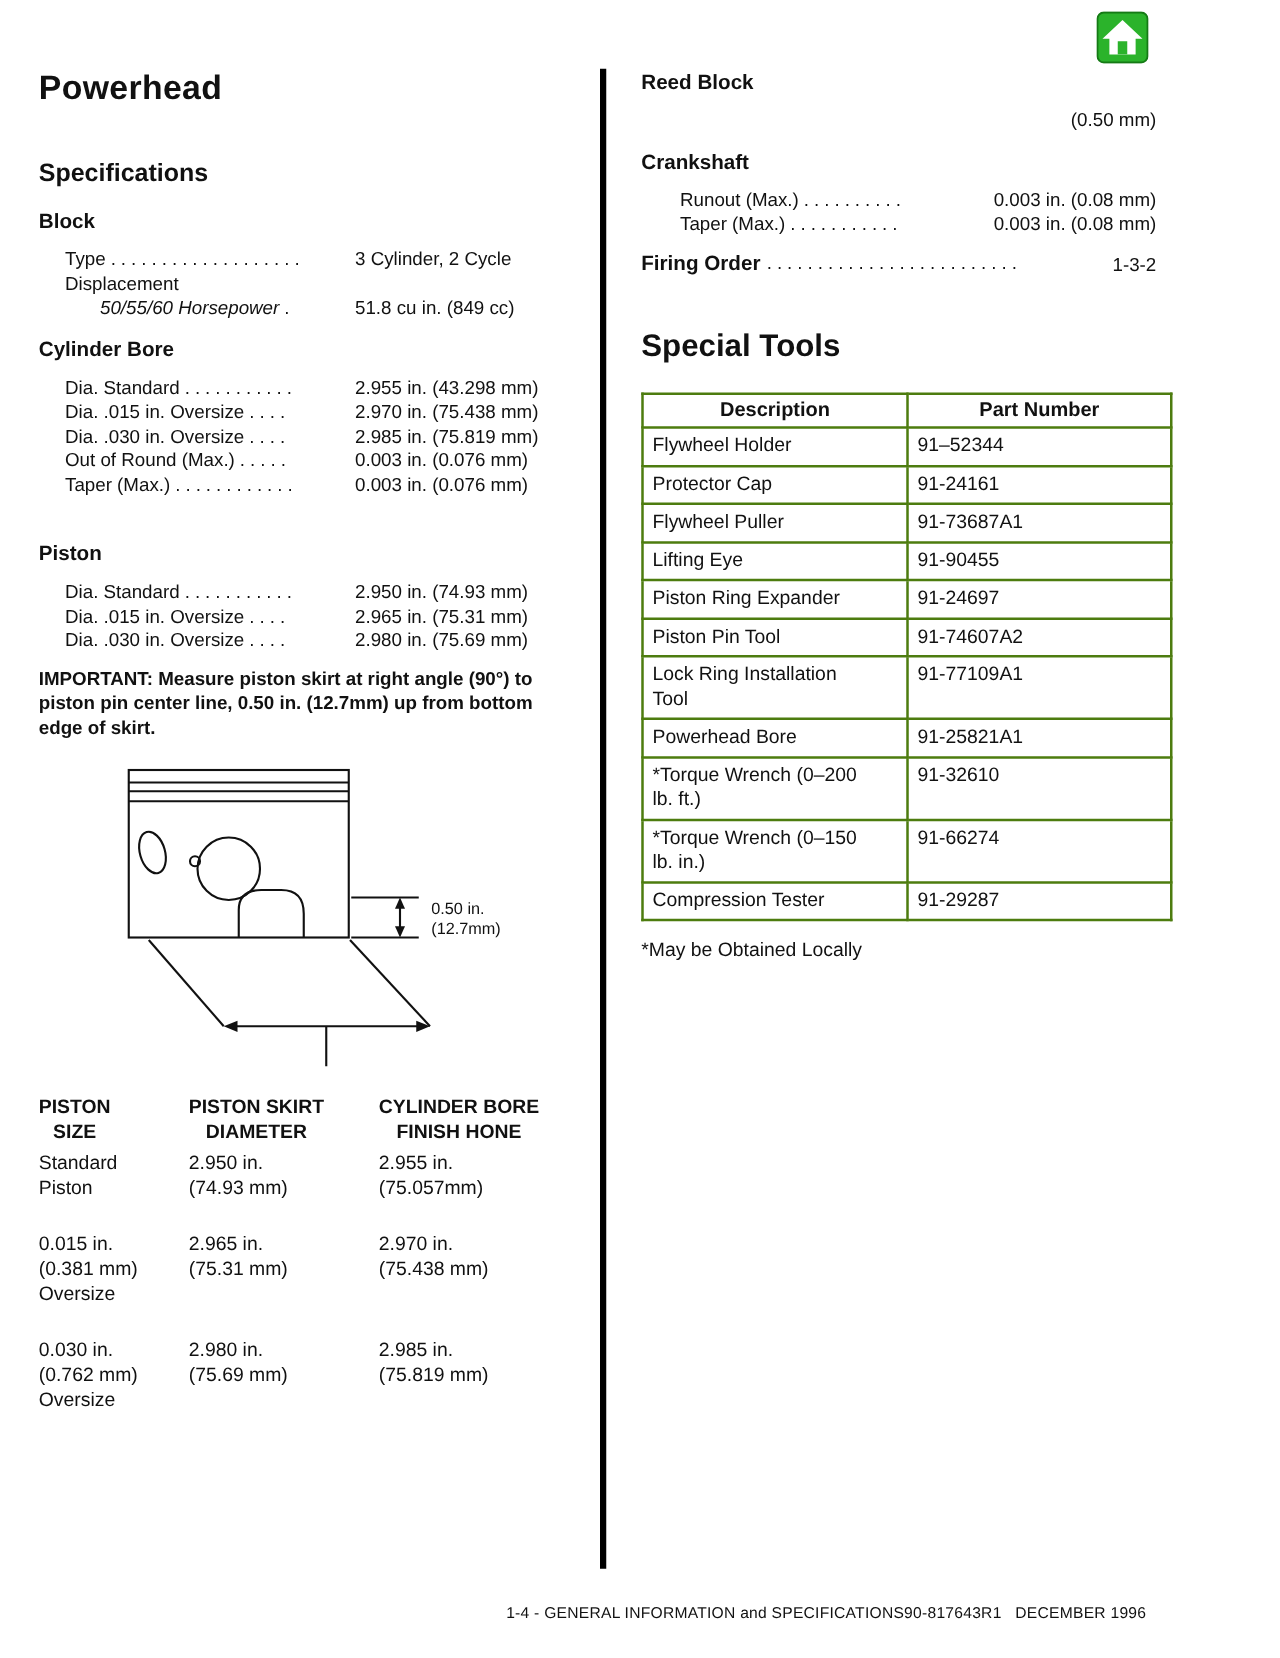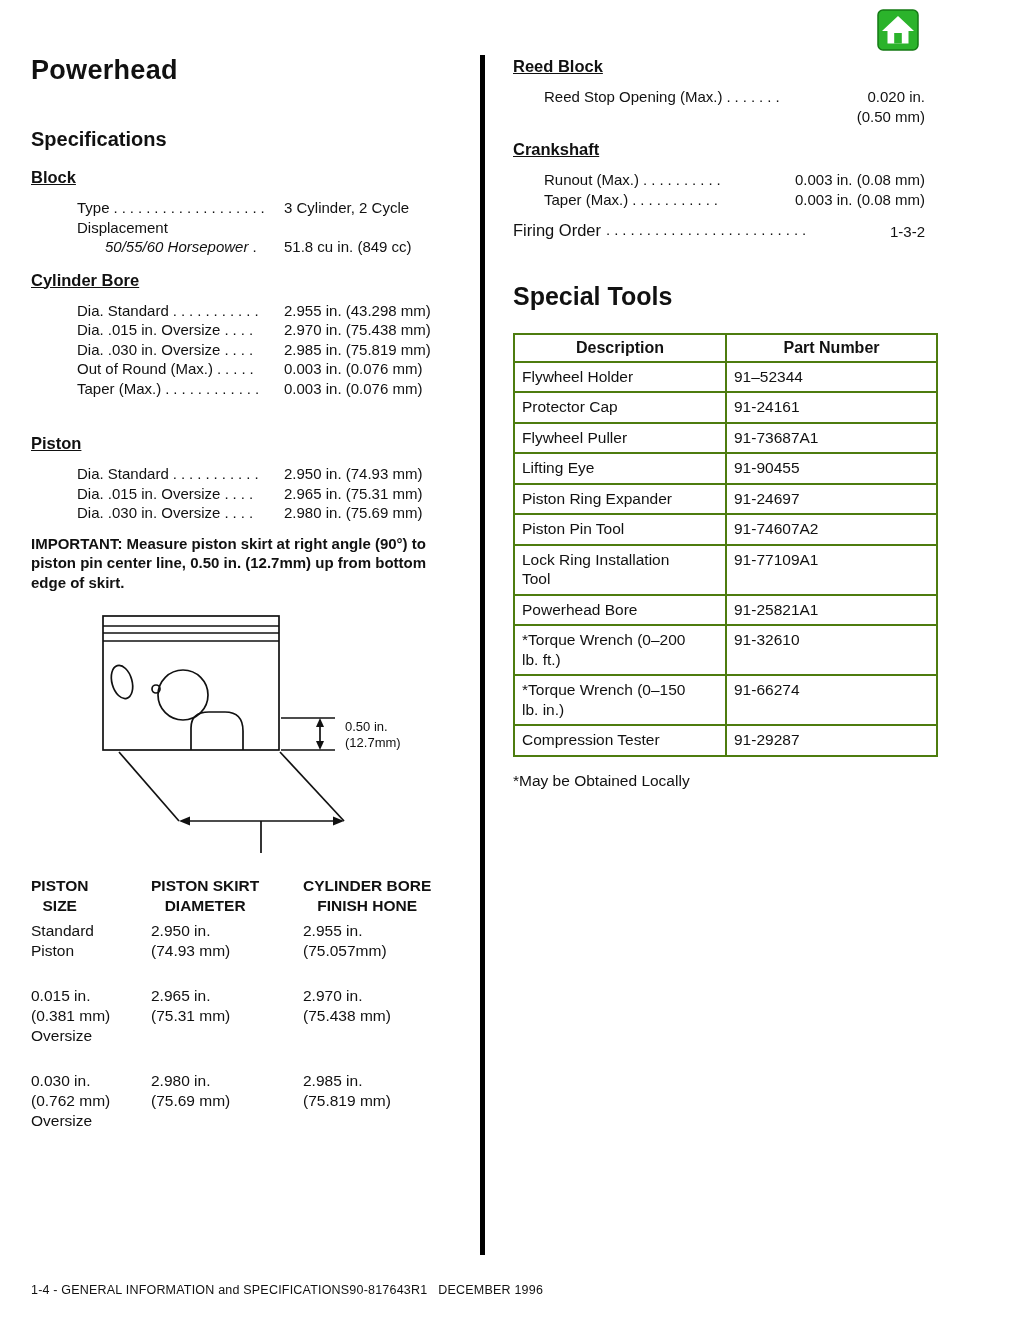"Reed Block" h3.sub { text-decoration: underline -> none }
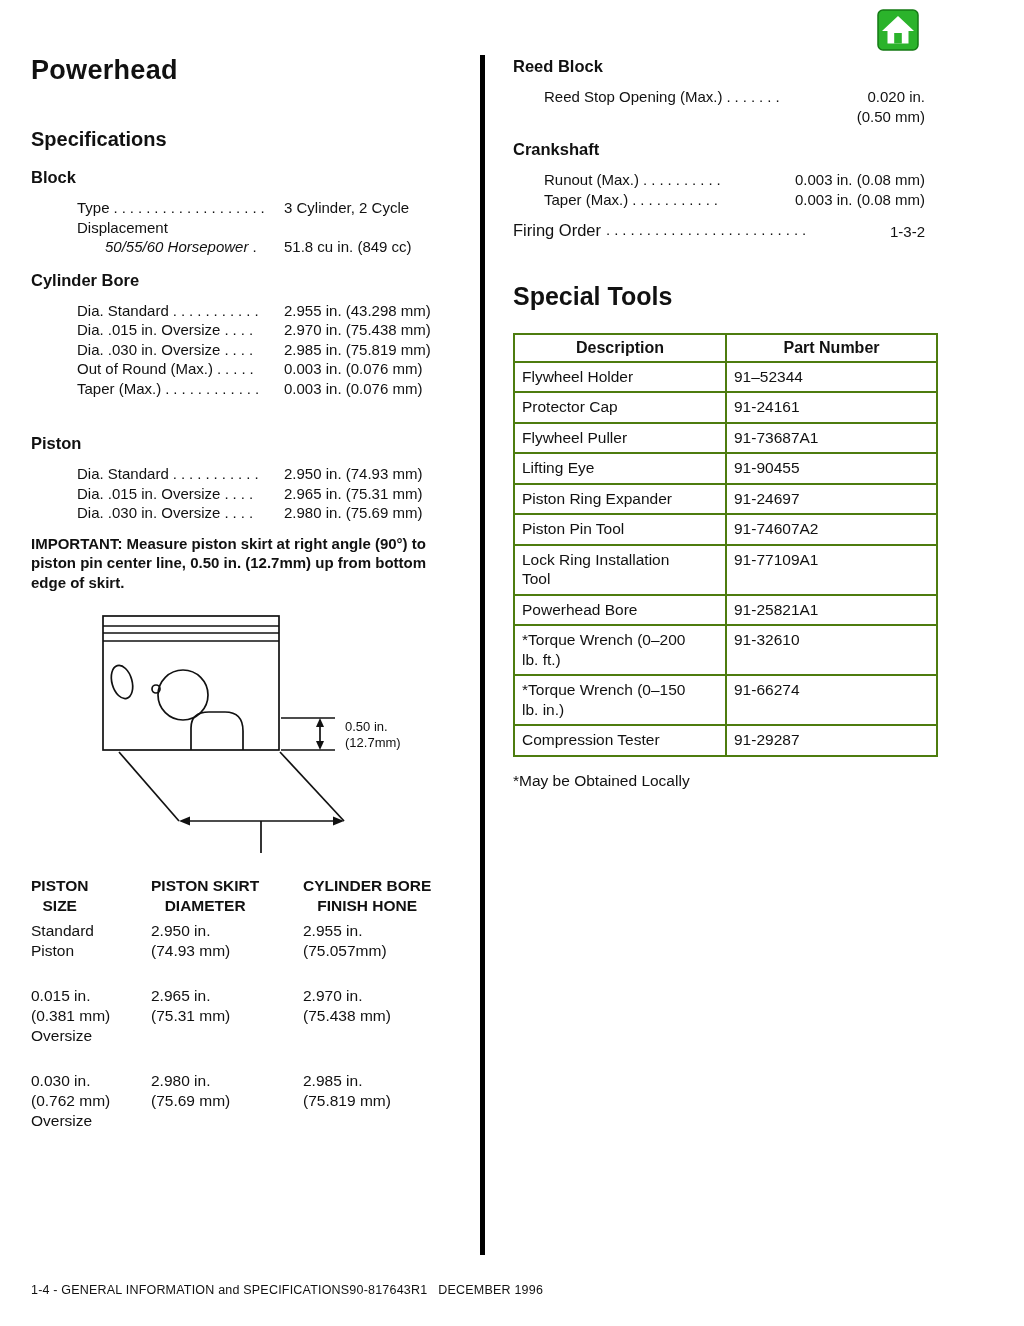"Reed Stop Opening (Max.)" div.spec-line { html: <div> <span>Reed Stop Opening (Max.)</span> <span>.......</span> <span>0.020 in.</span> </div> -> none }
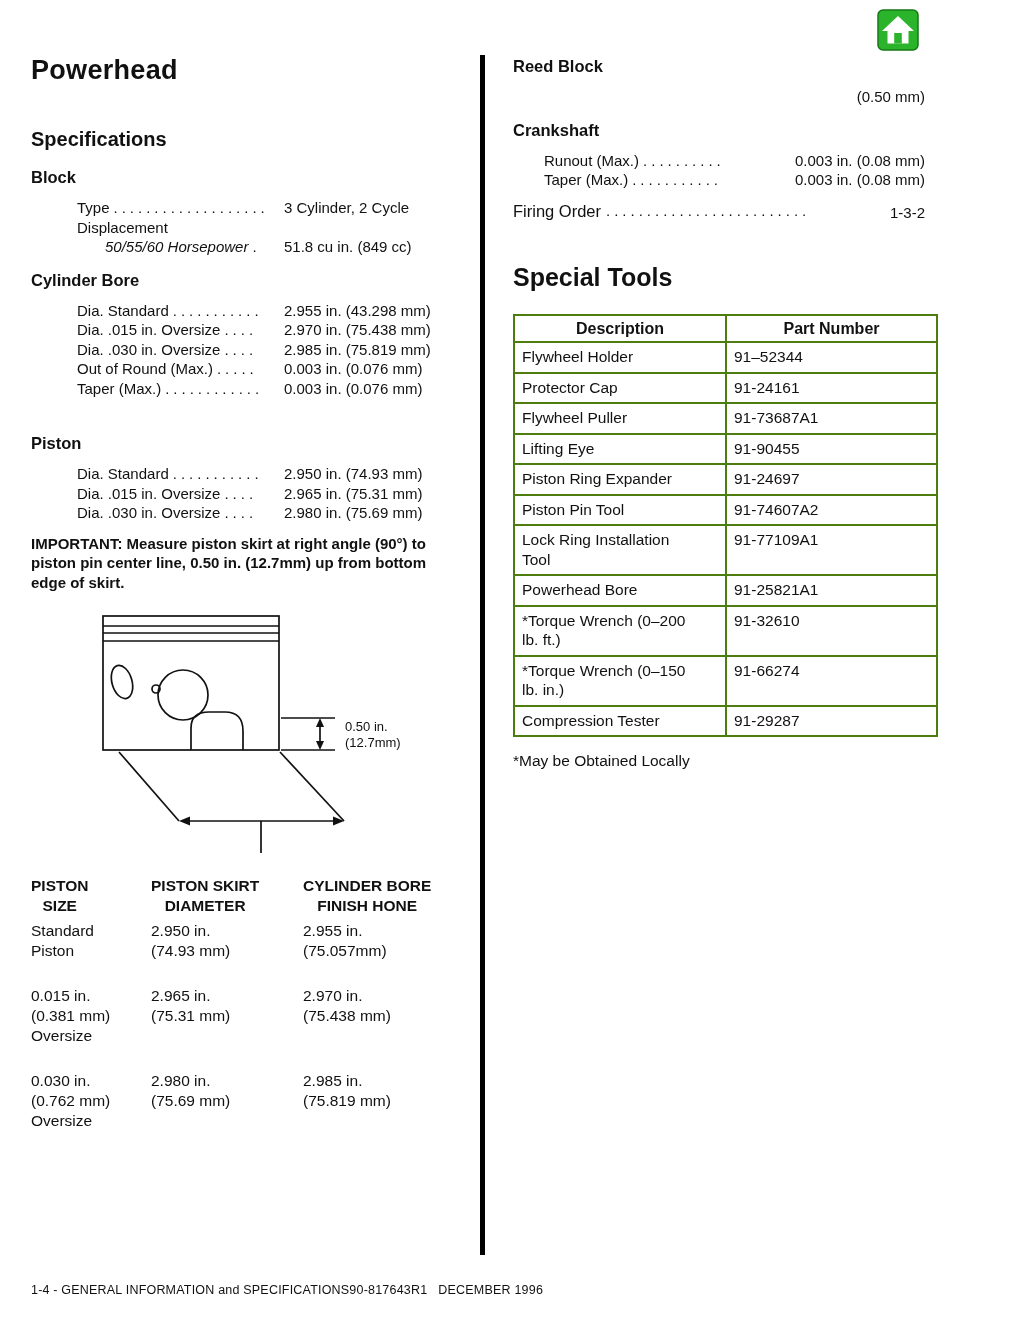"Type" .spec-rows { margin-left: 46px -> 21px }
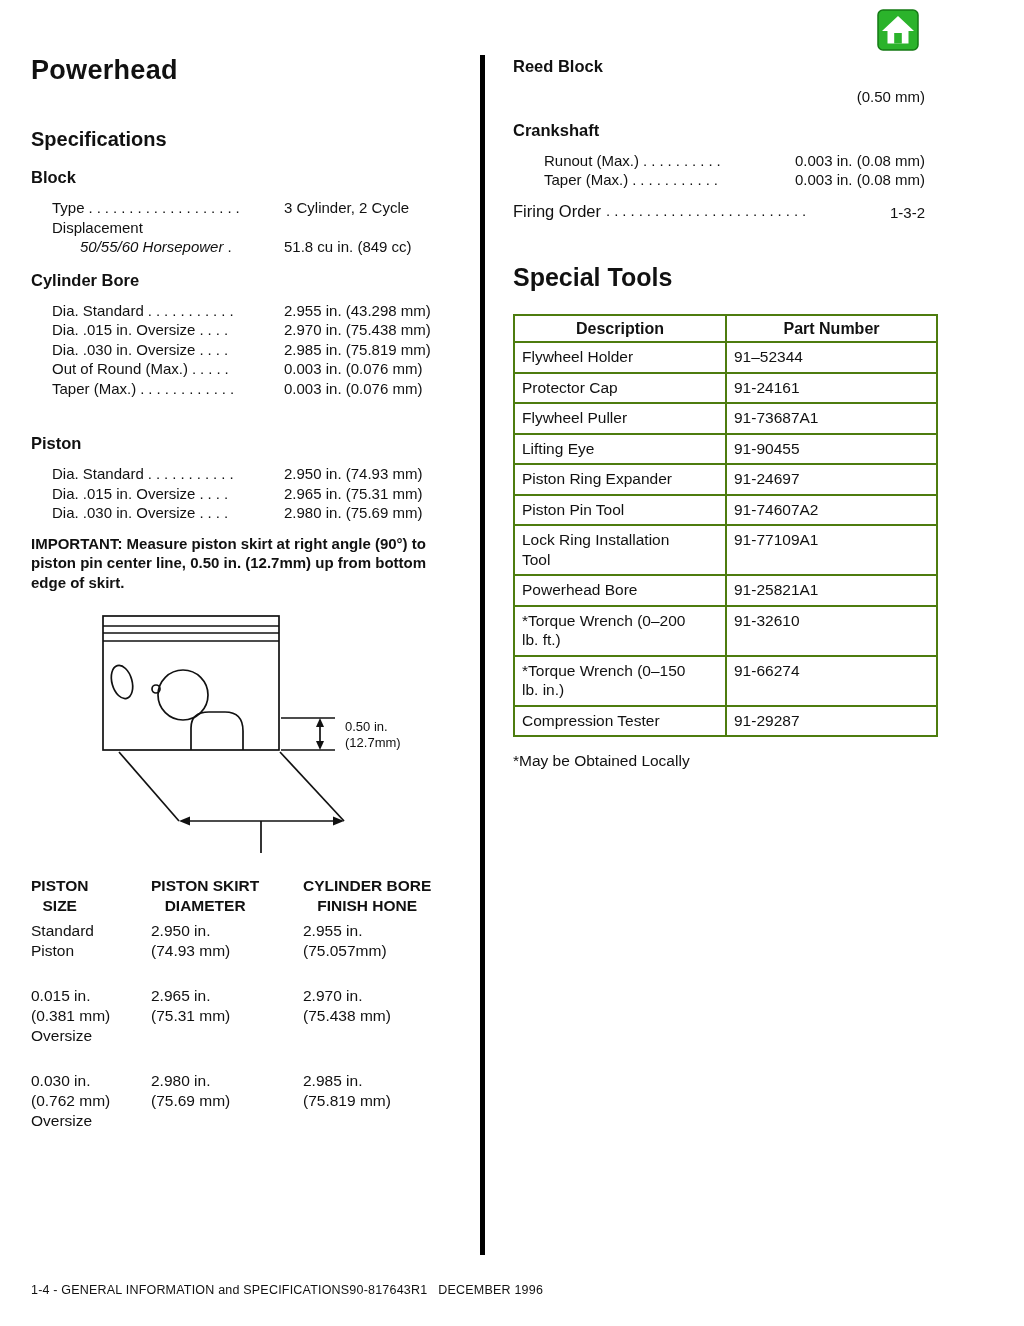"Firing Order" .firing-line .lbl { font-weight: normal -> bold }
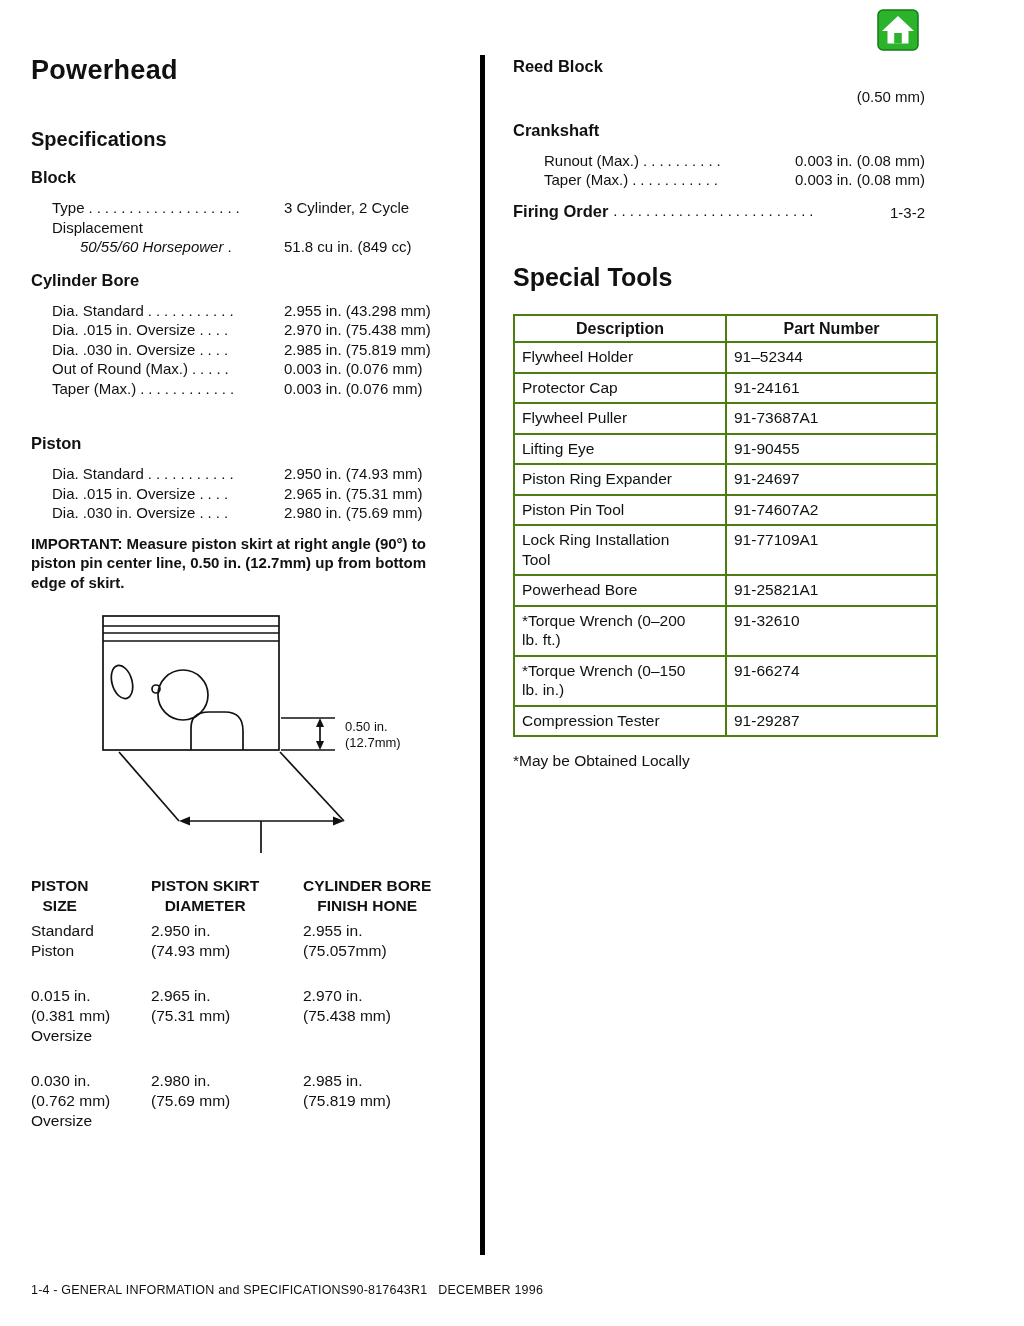"1-4 - GENERAL INFORMATION and" .footer { justify-content: flex-start -> flex-end }
